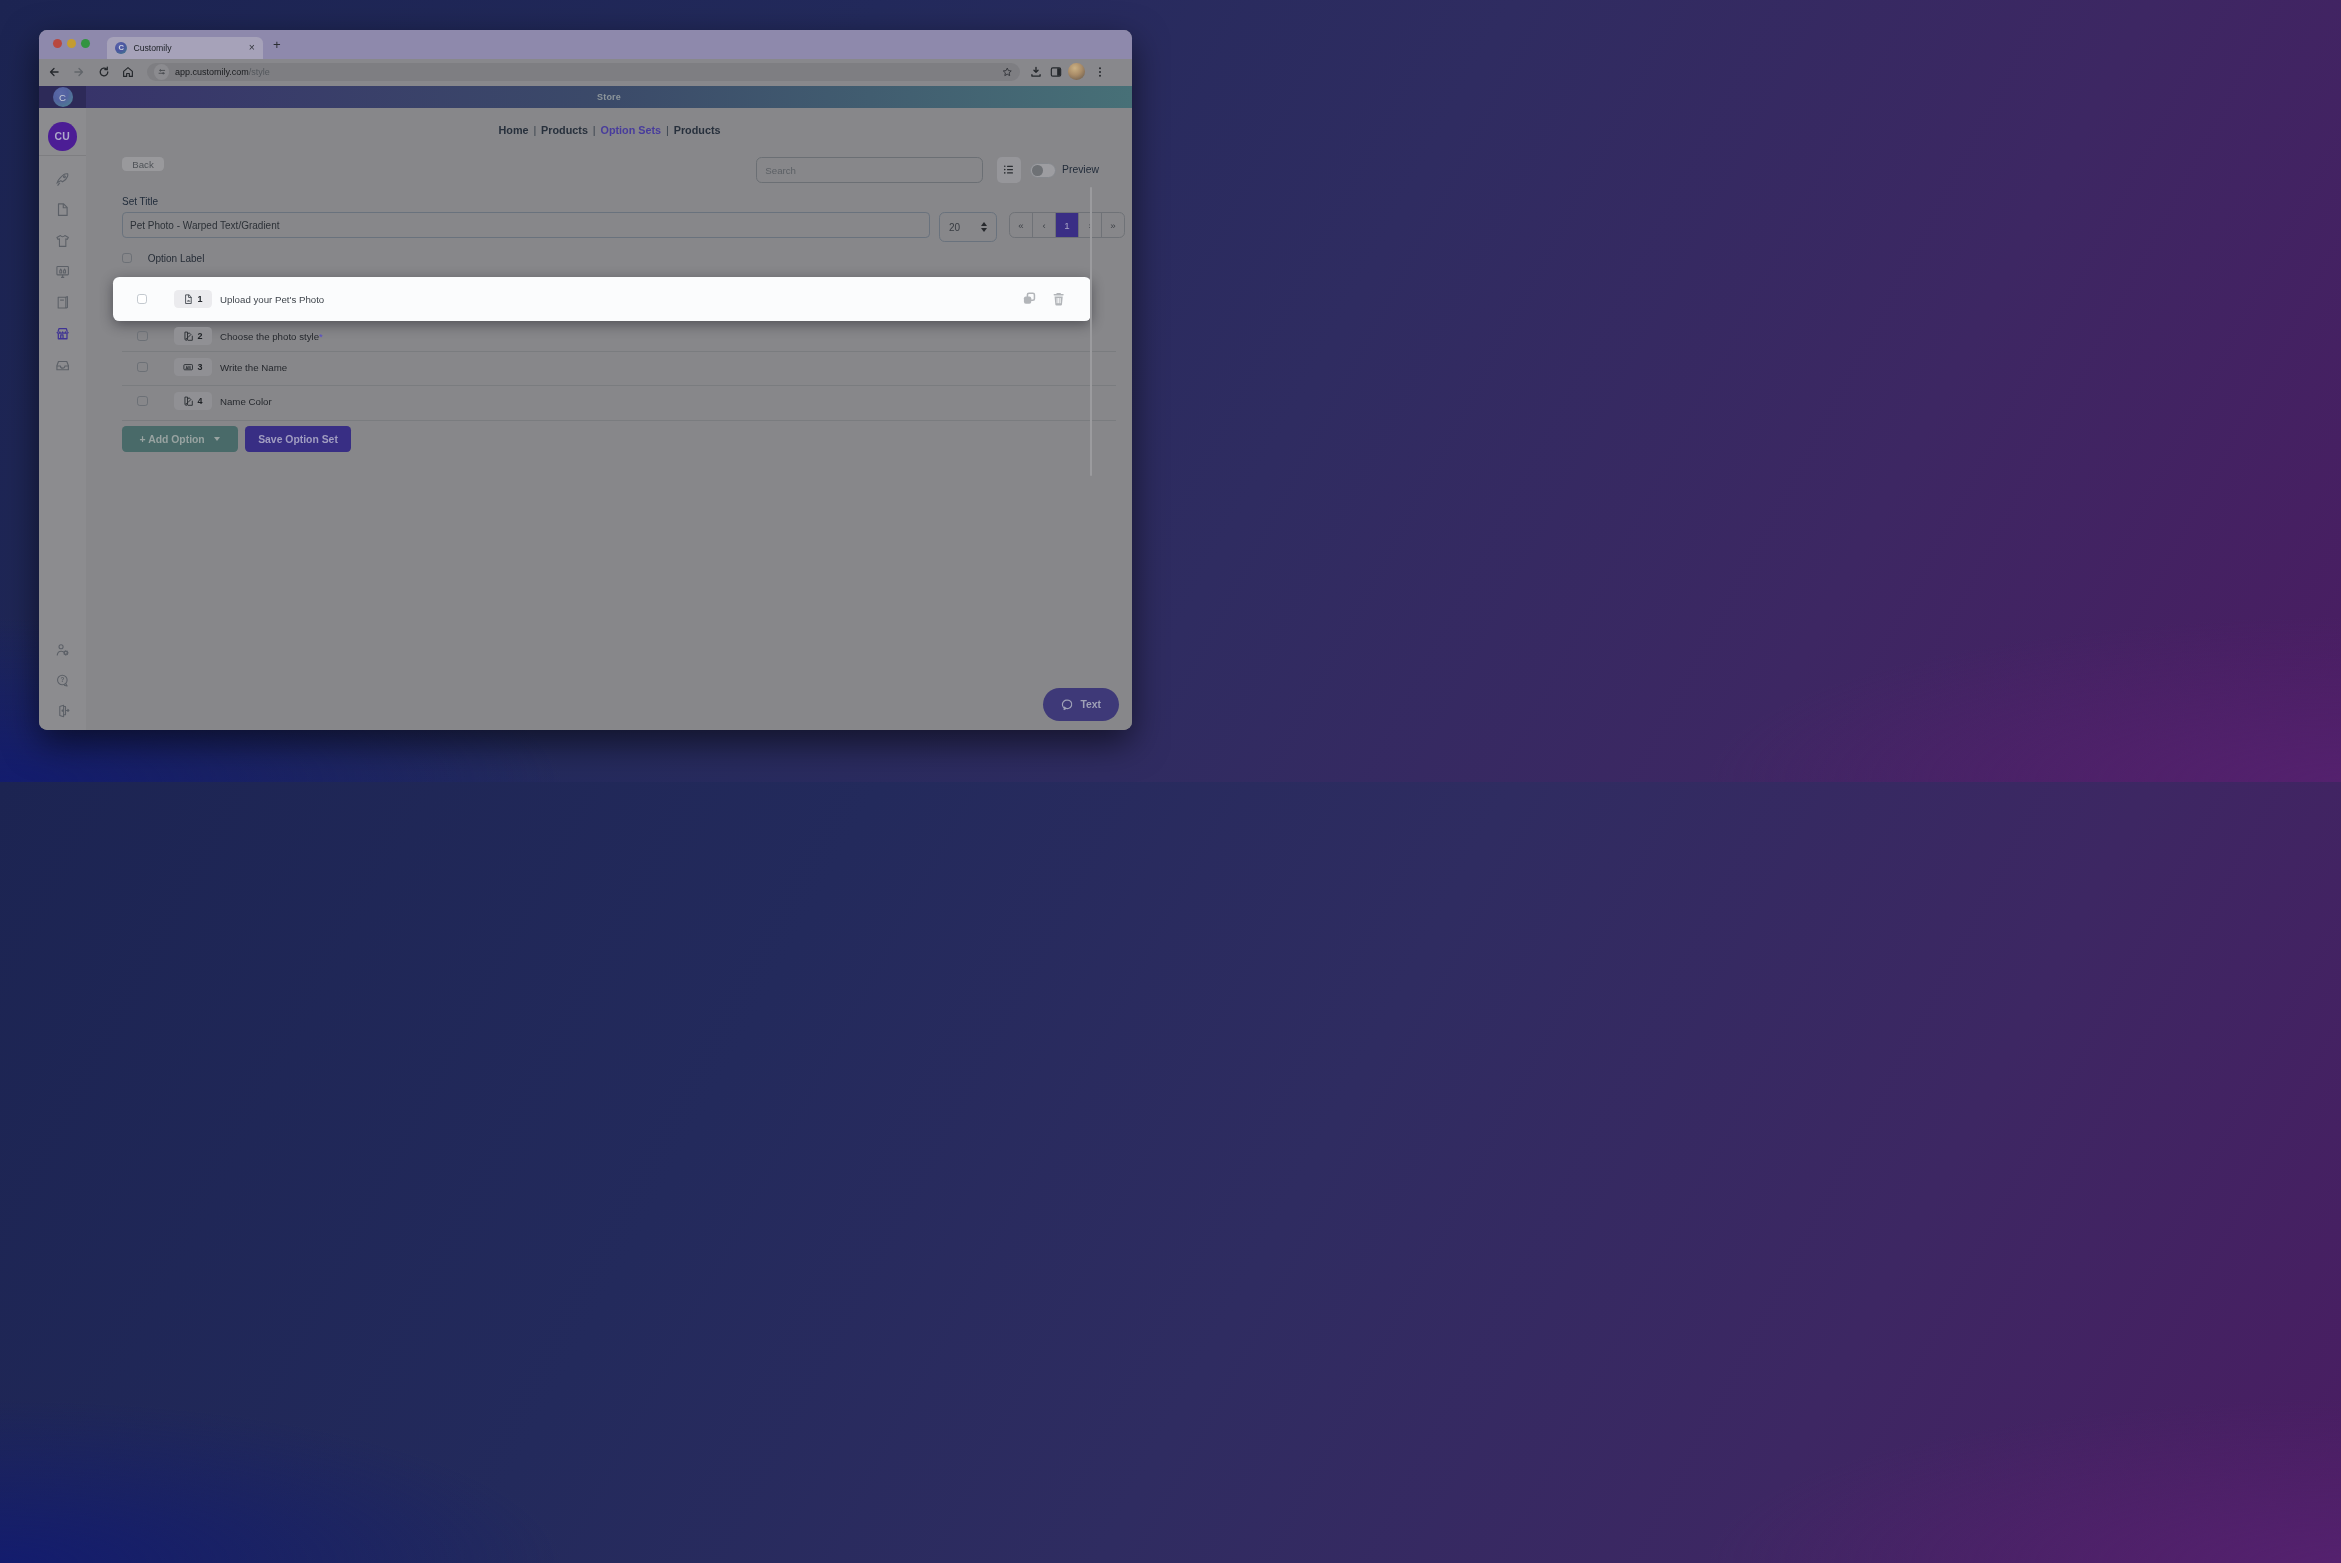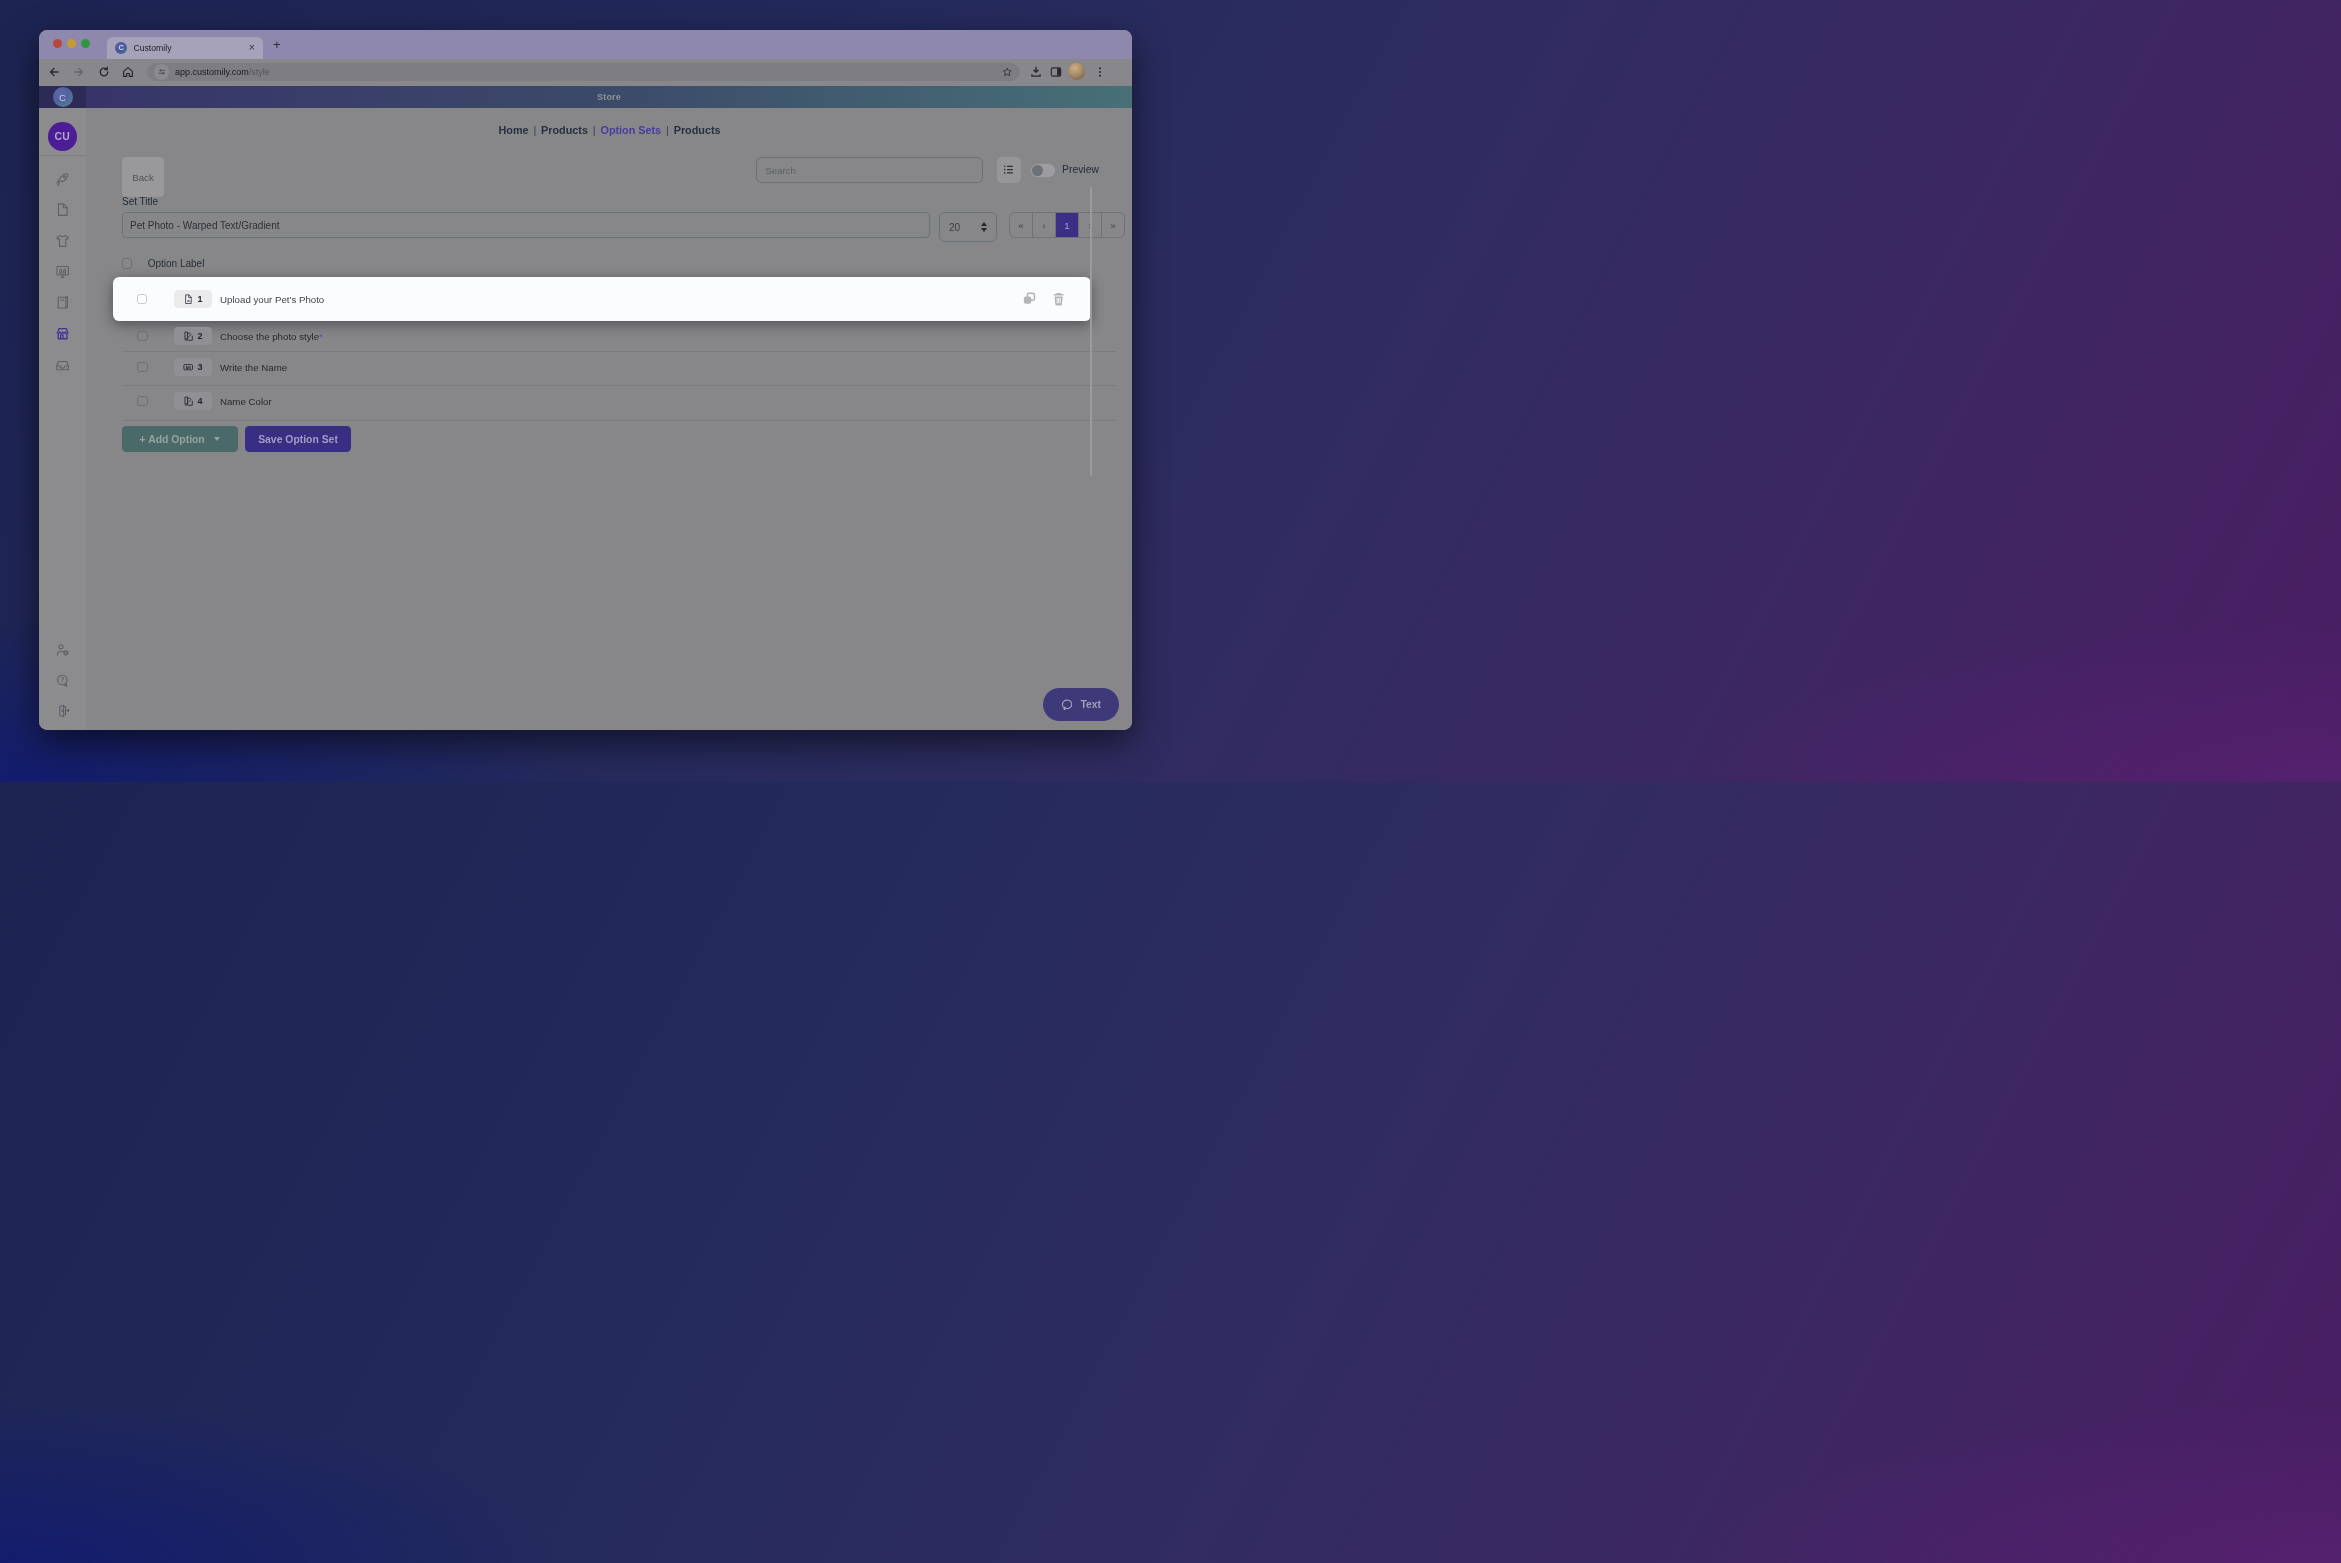"Back" .btn-back { height: 40px -> 14px }
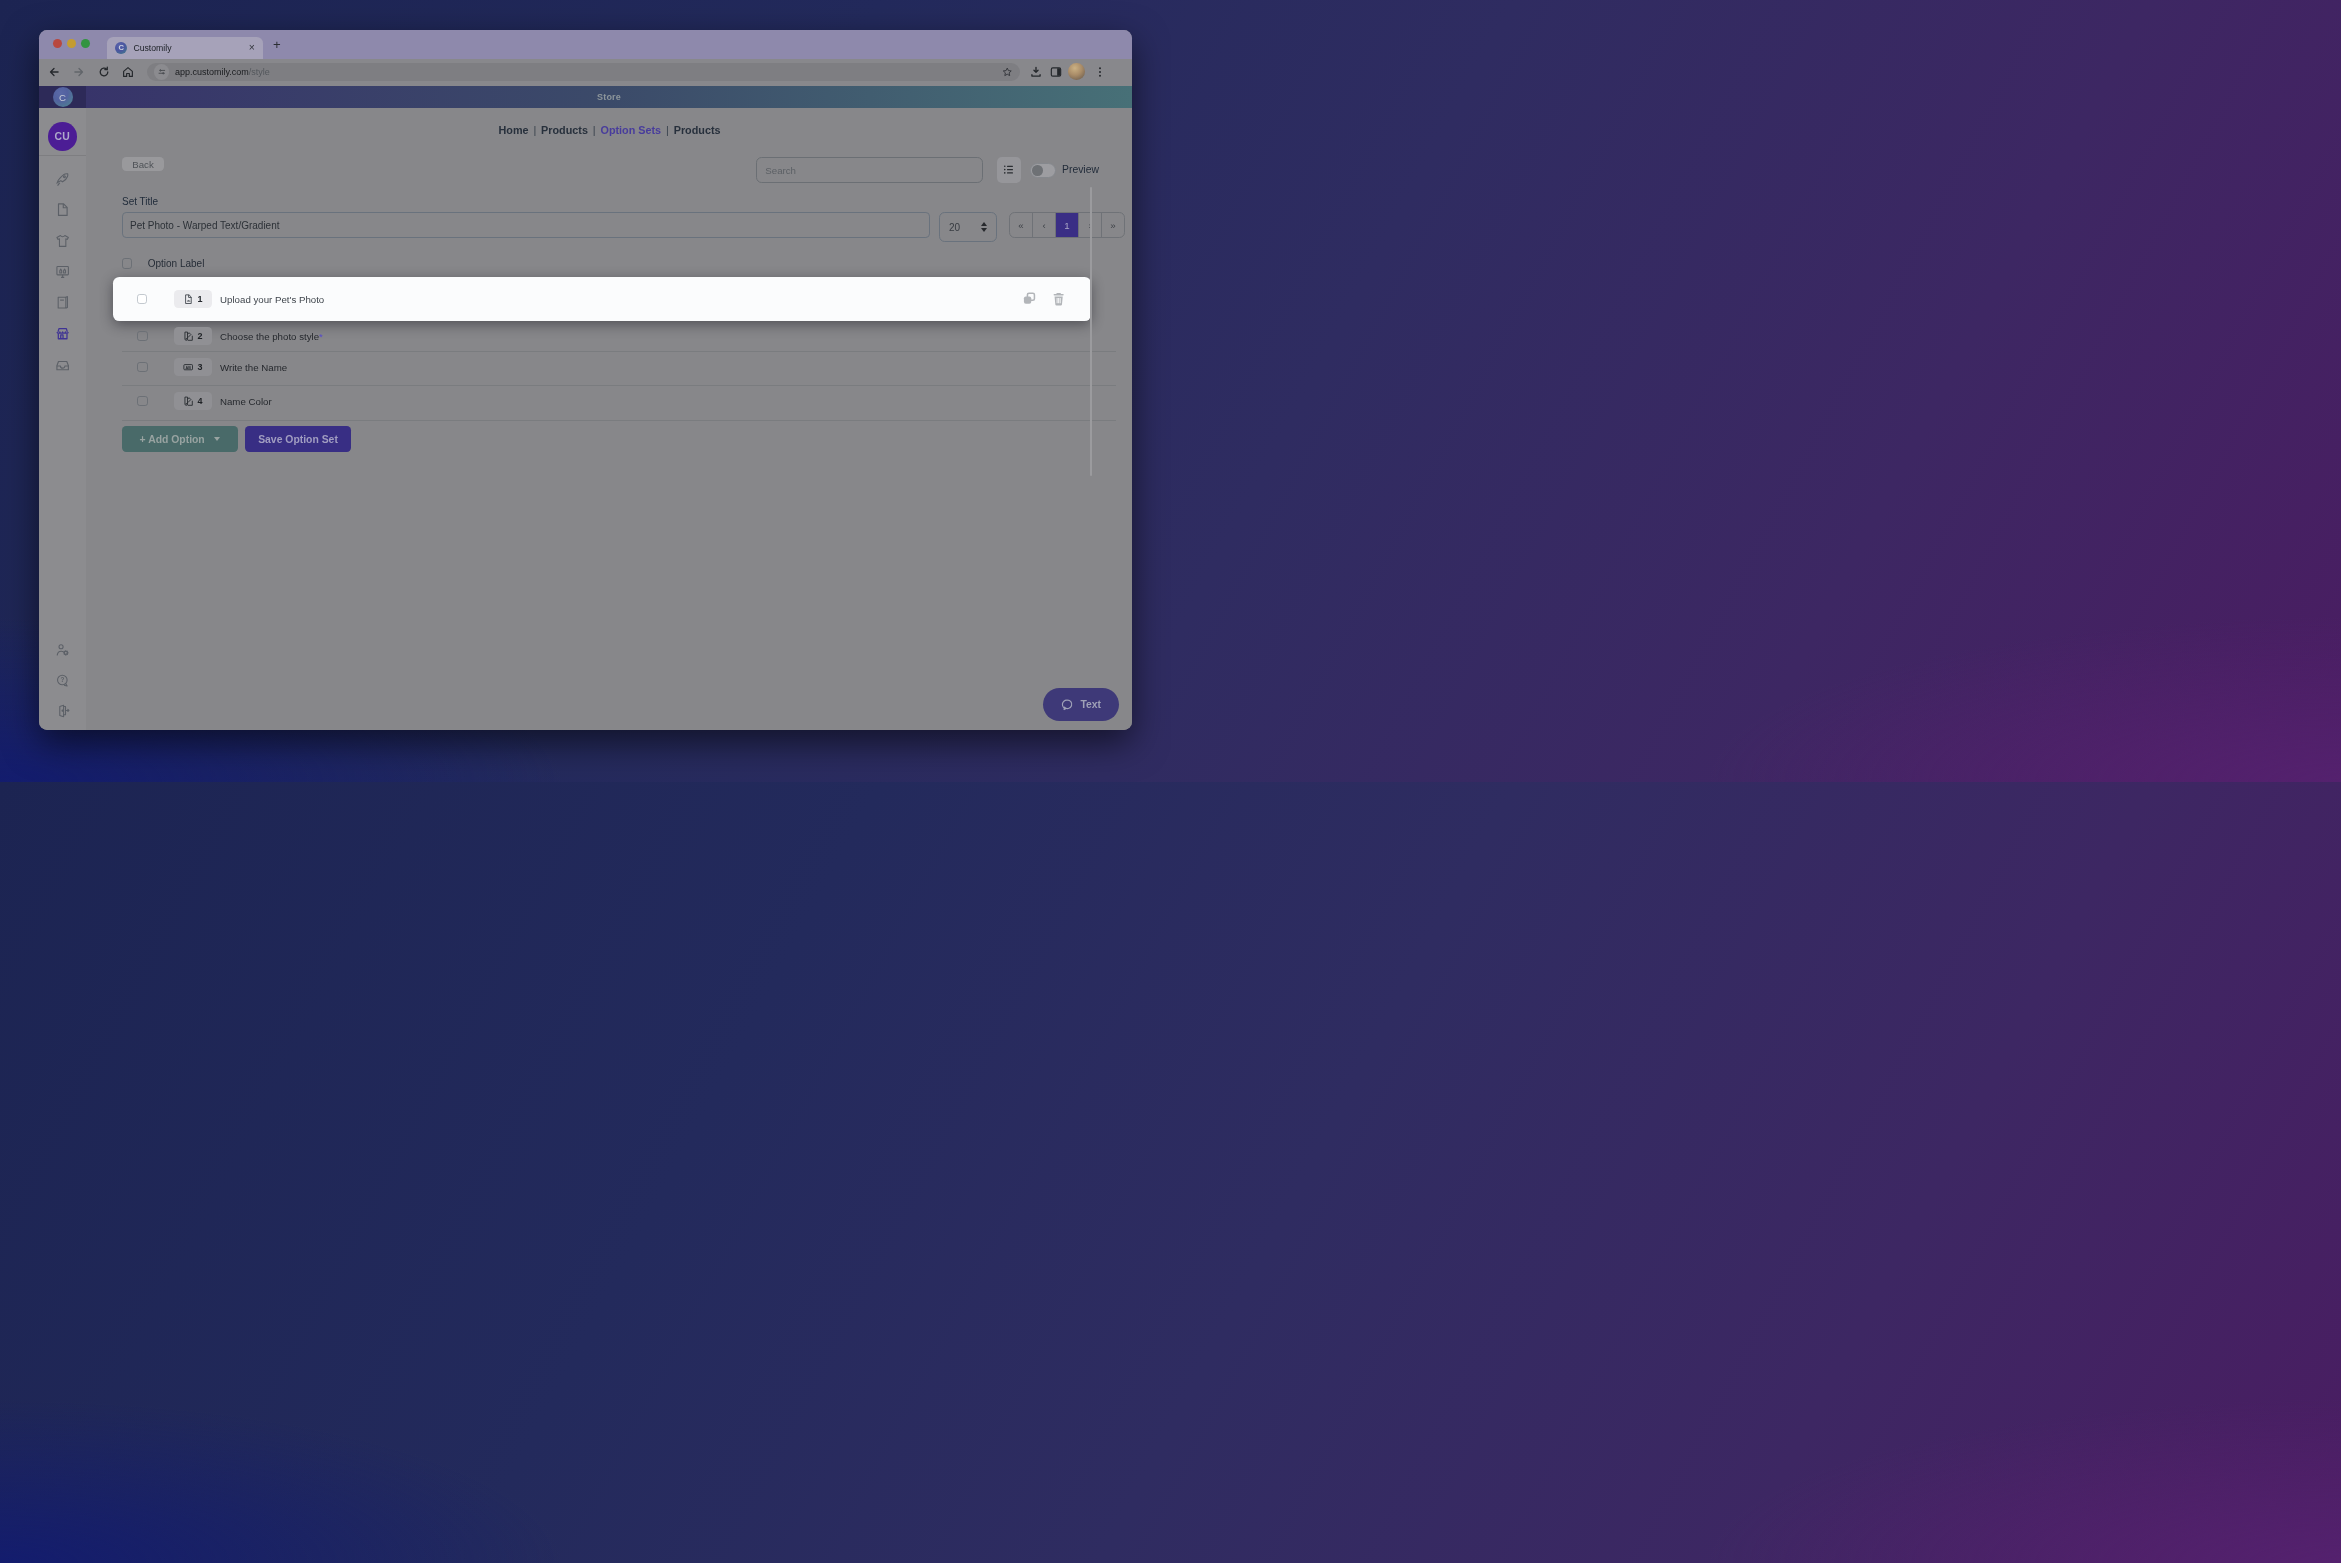"Option Label" .hdr-row { align-items: center -> none }
